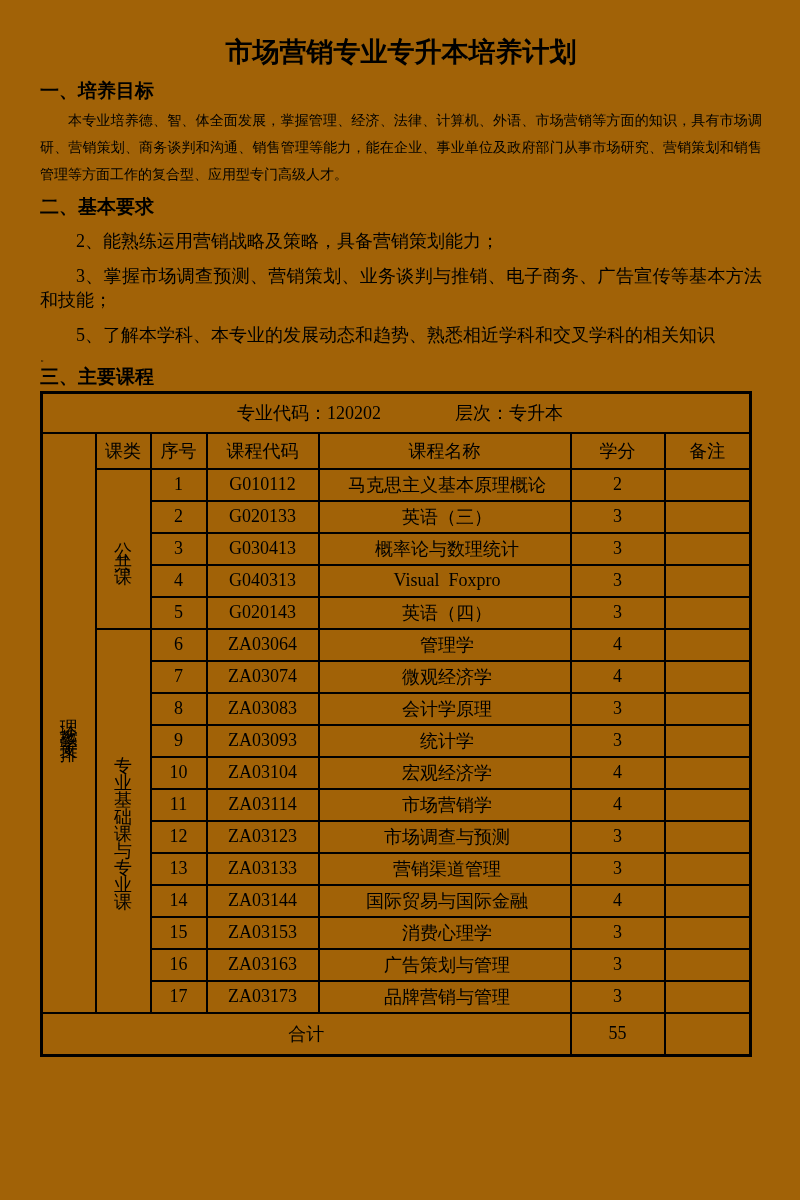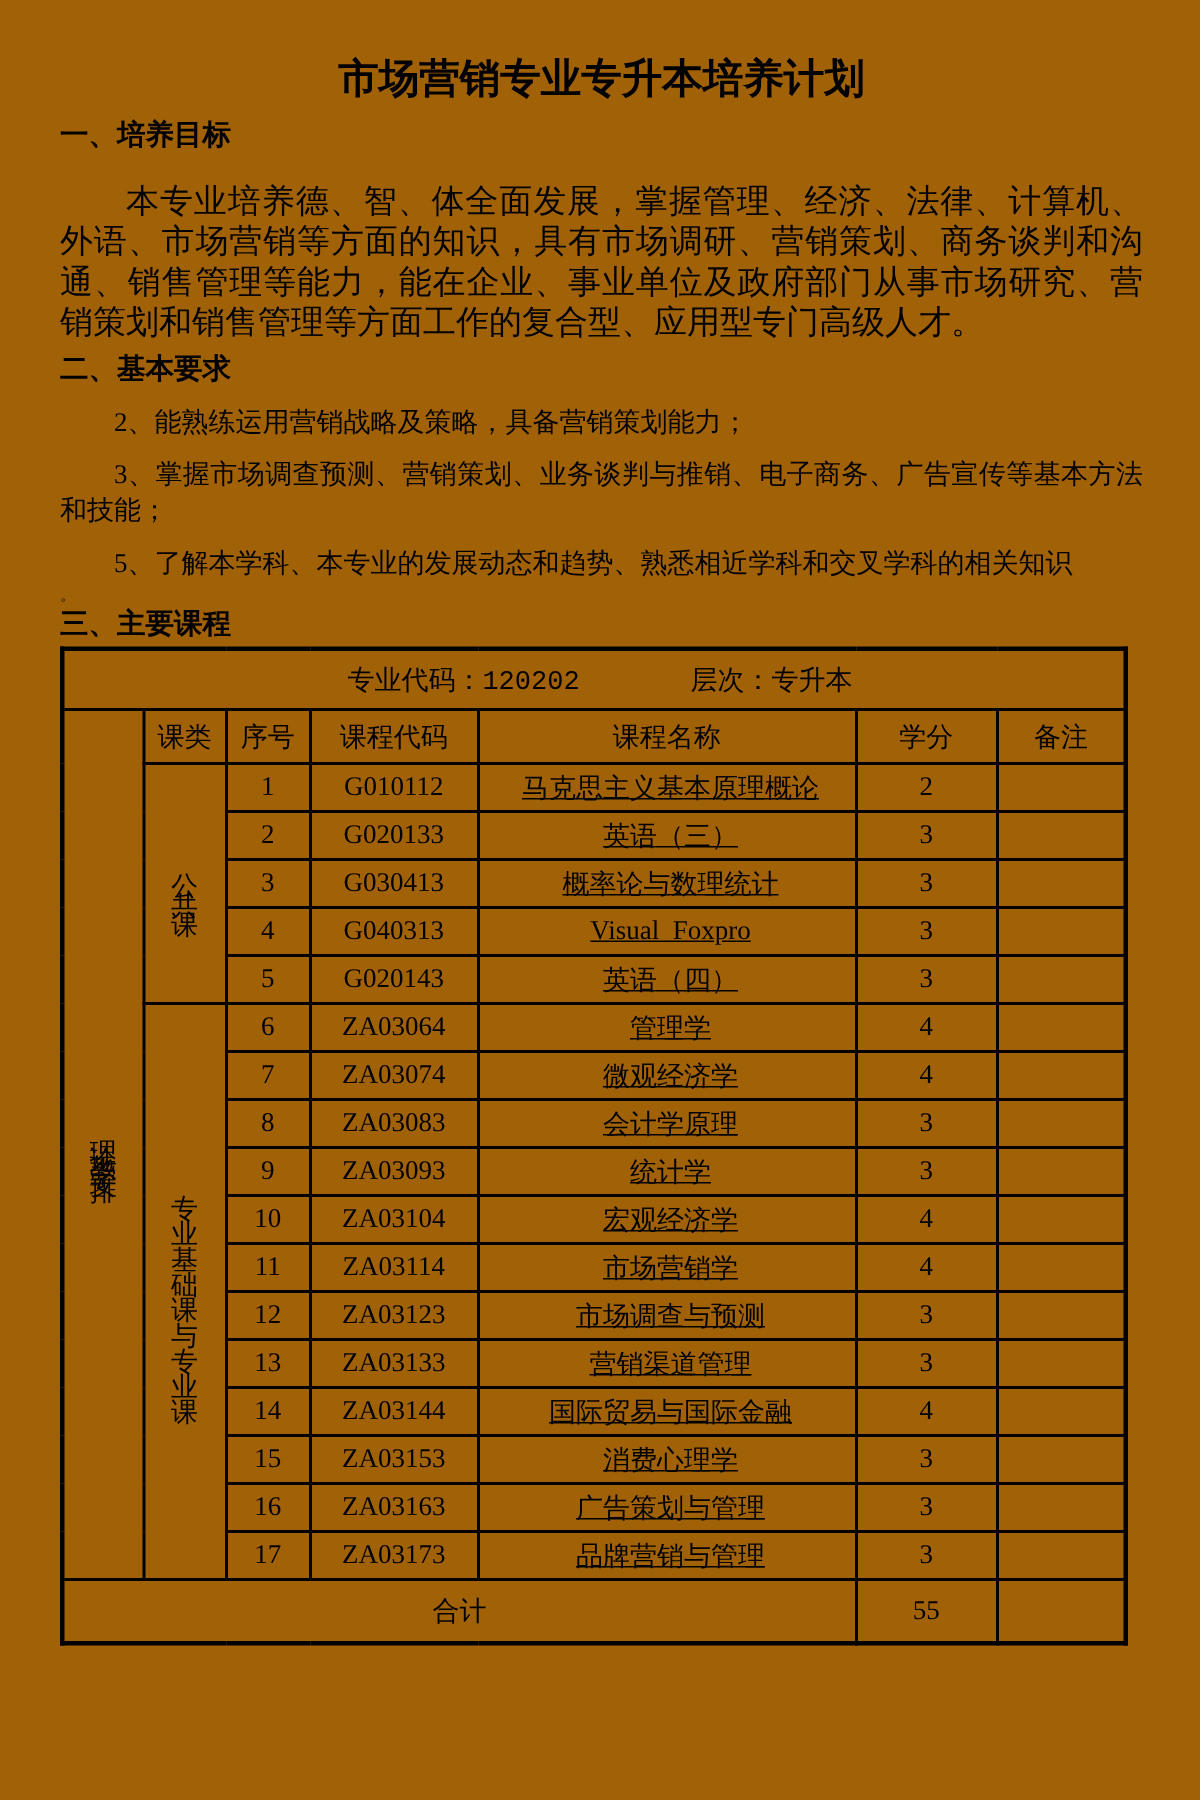"本专业培养德、智、体全面发展，掌握管理、经济、法律、计算机、外语、市场营销等方面" .para { font-size: 22px -> 14px; margin-top: 18px -> 5px }
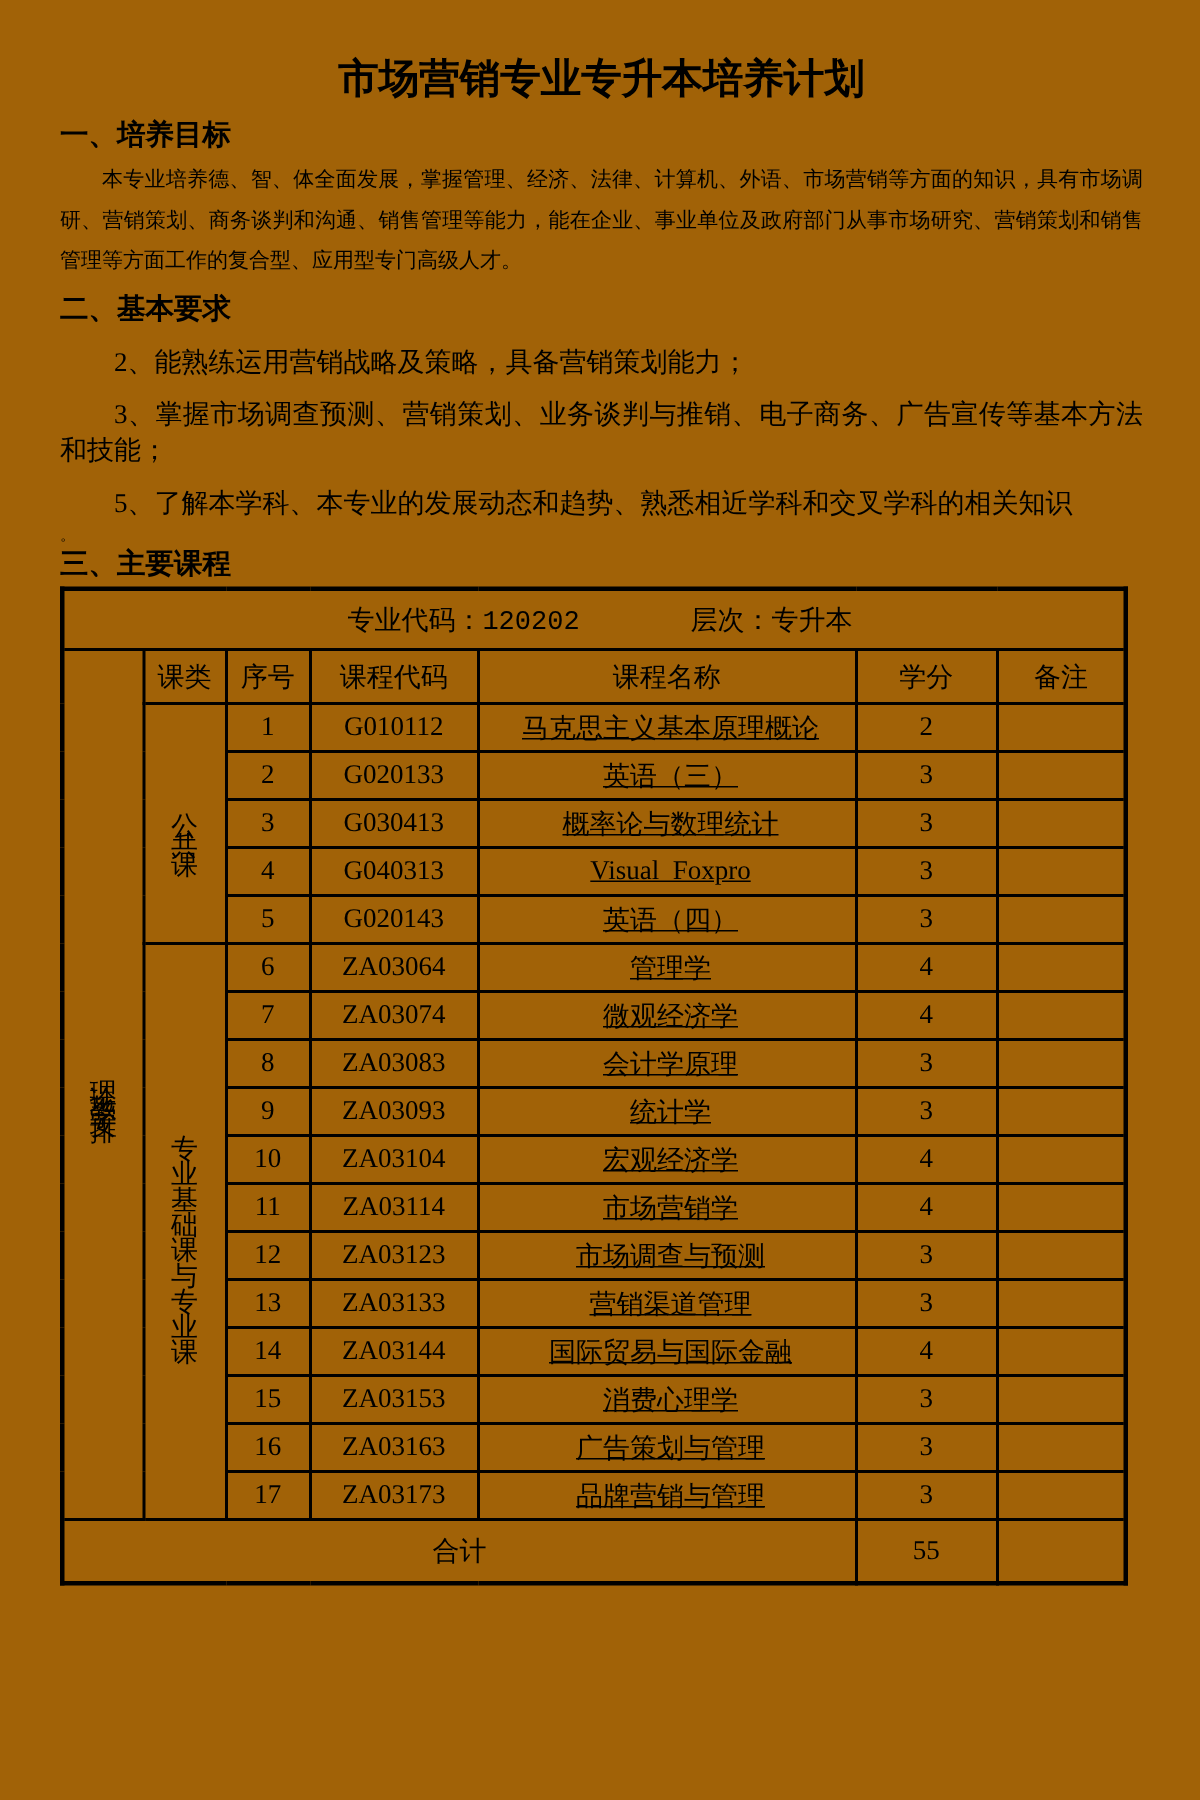"专业代码：120202 层次：专升本" .meta-cell { font-family: Liberation Mono, monospace -> Liberation Serif, serif }
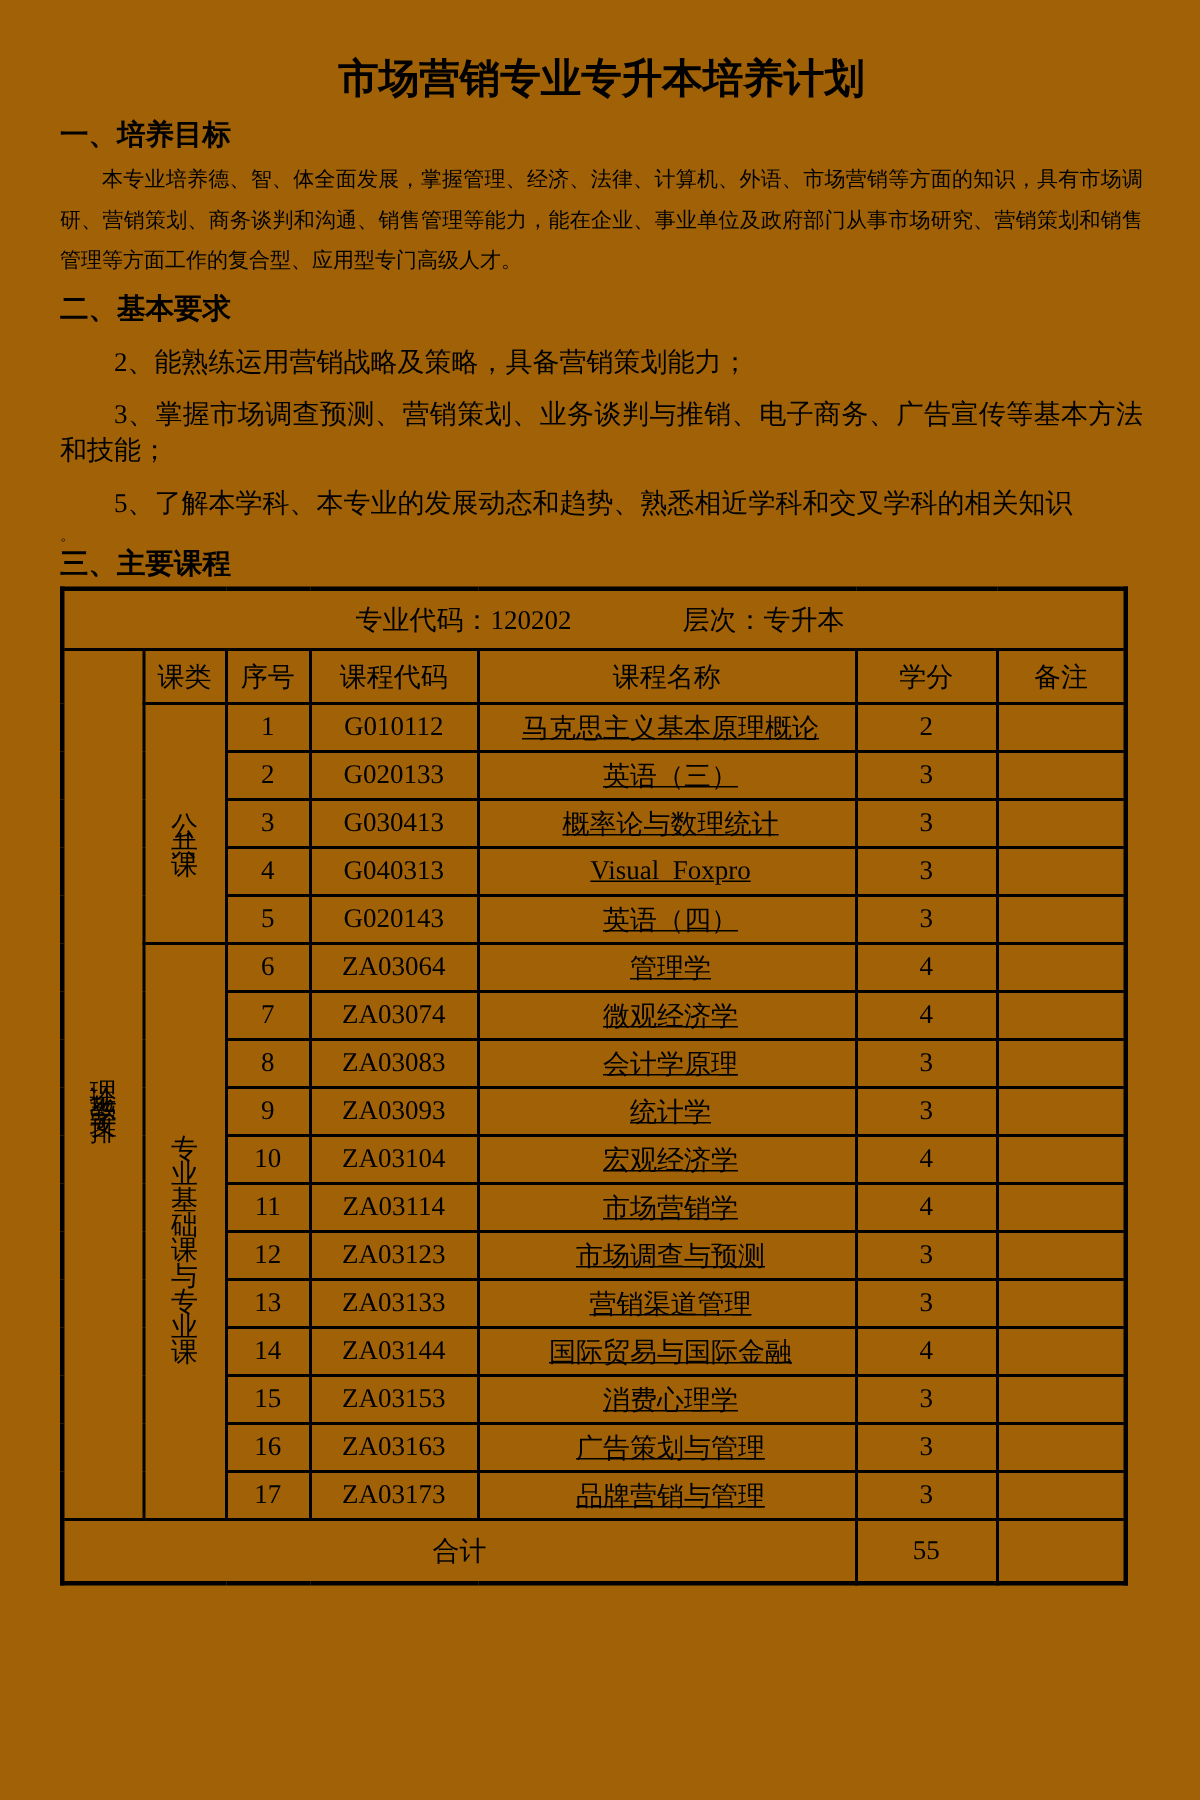"马克思主义基本原理概论" .c-name { text-decoration: underline -> none }
